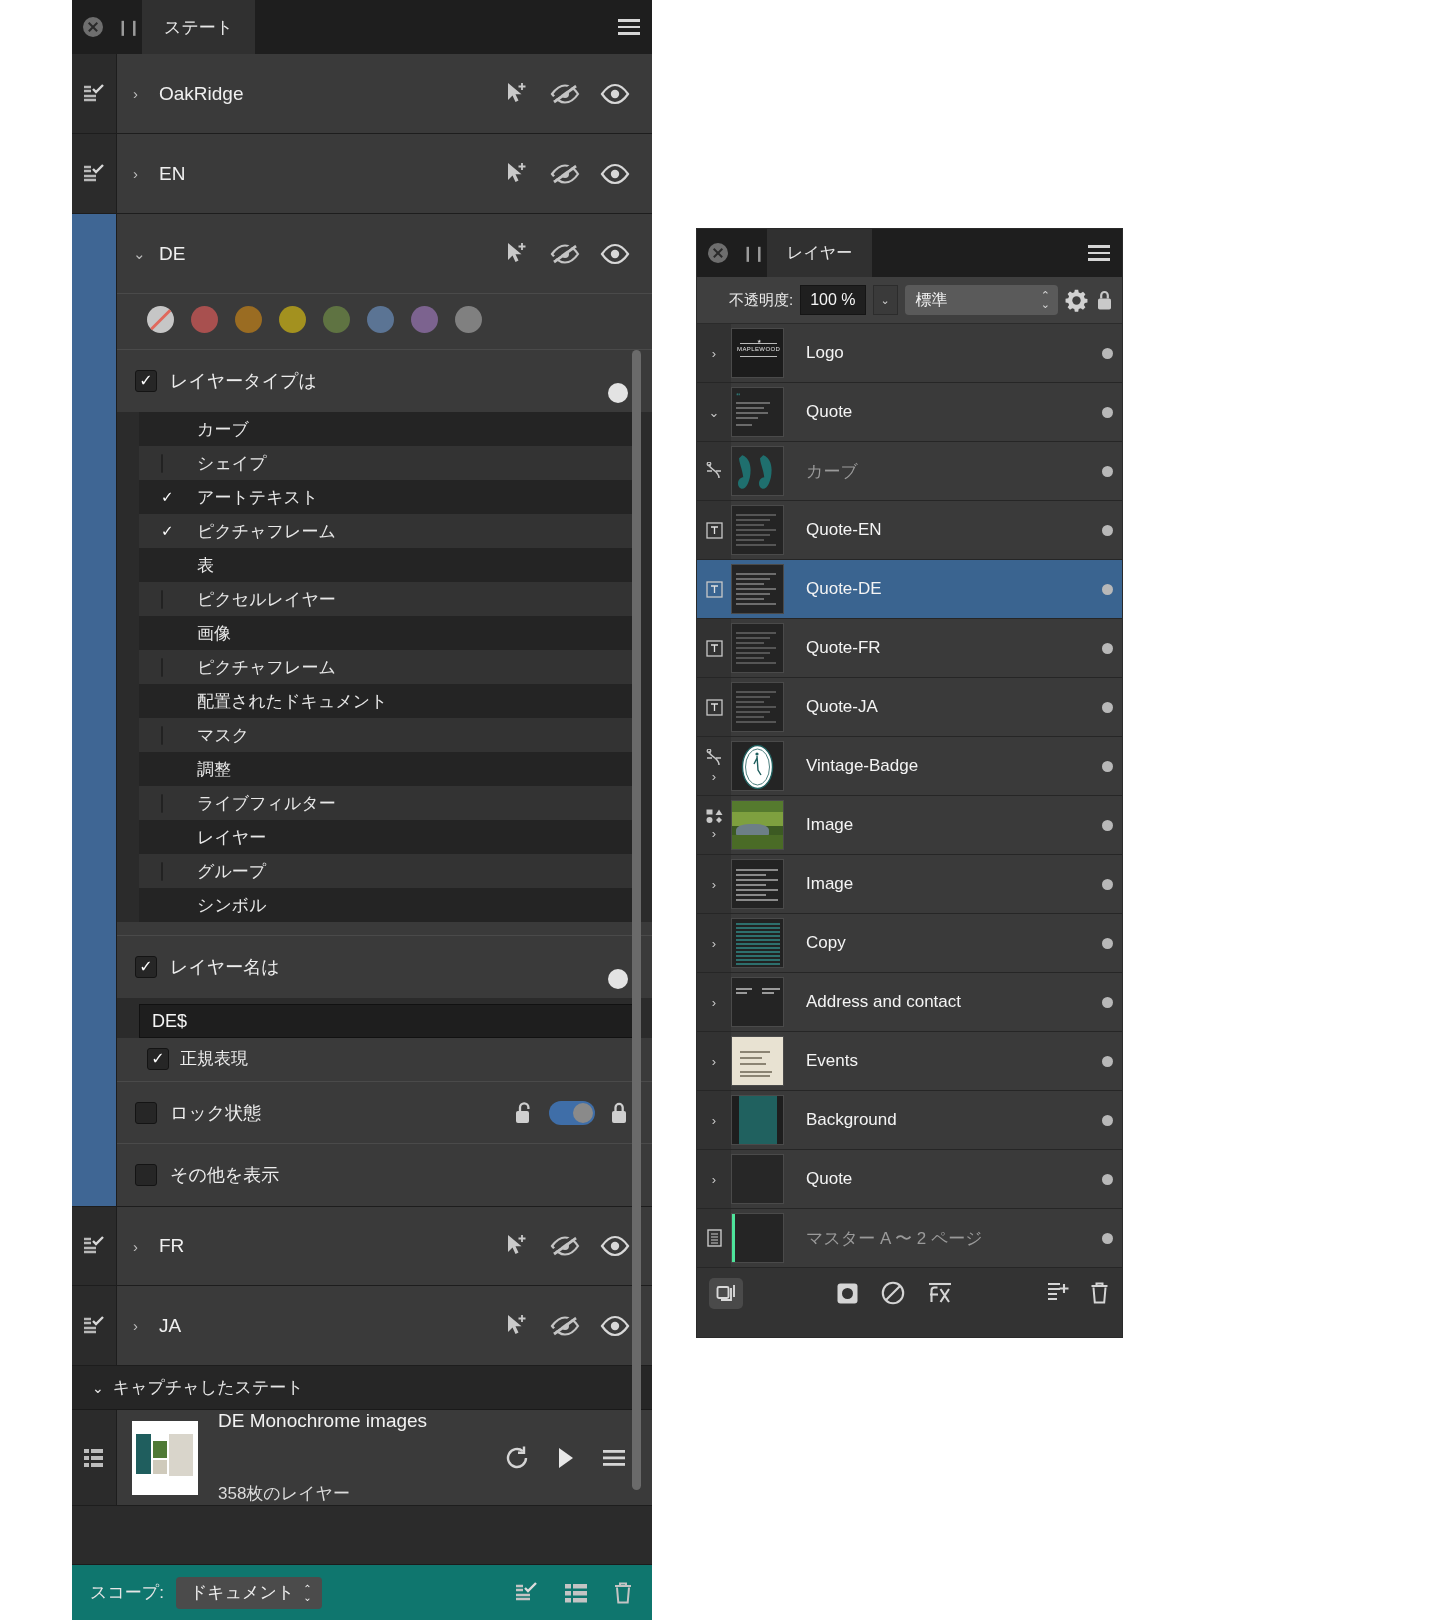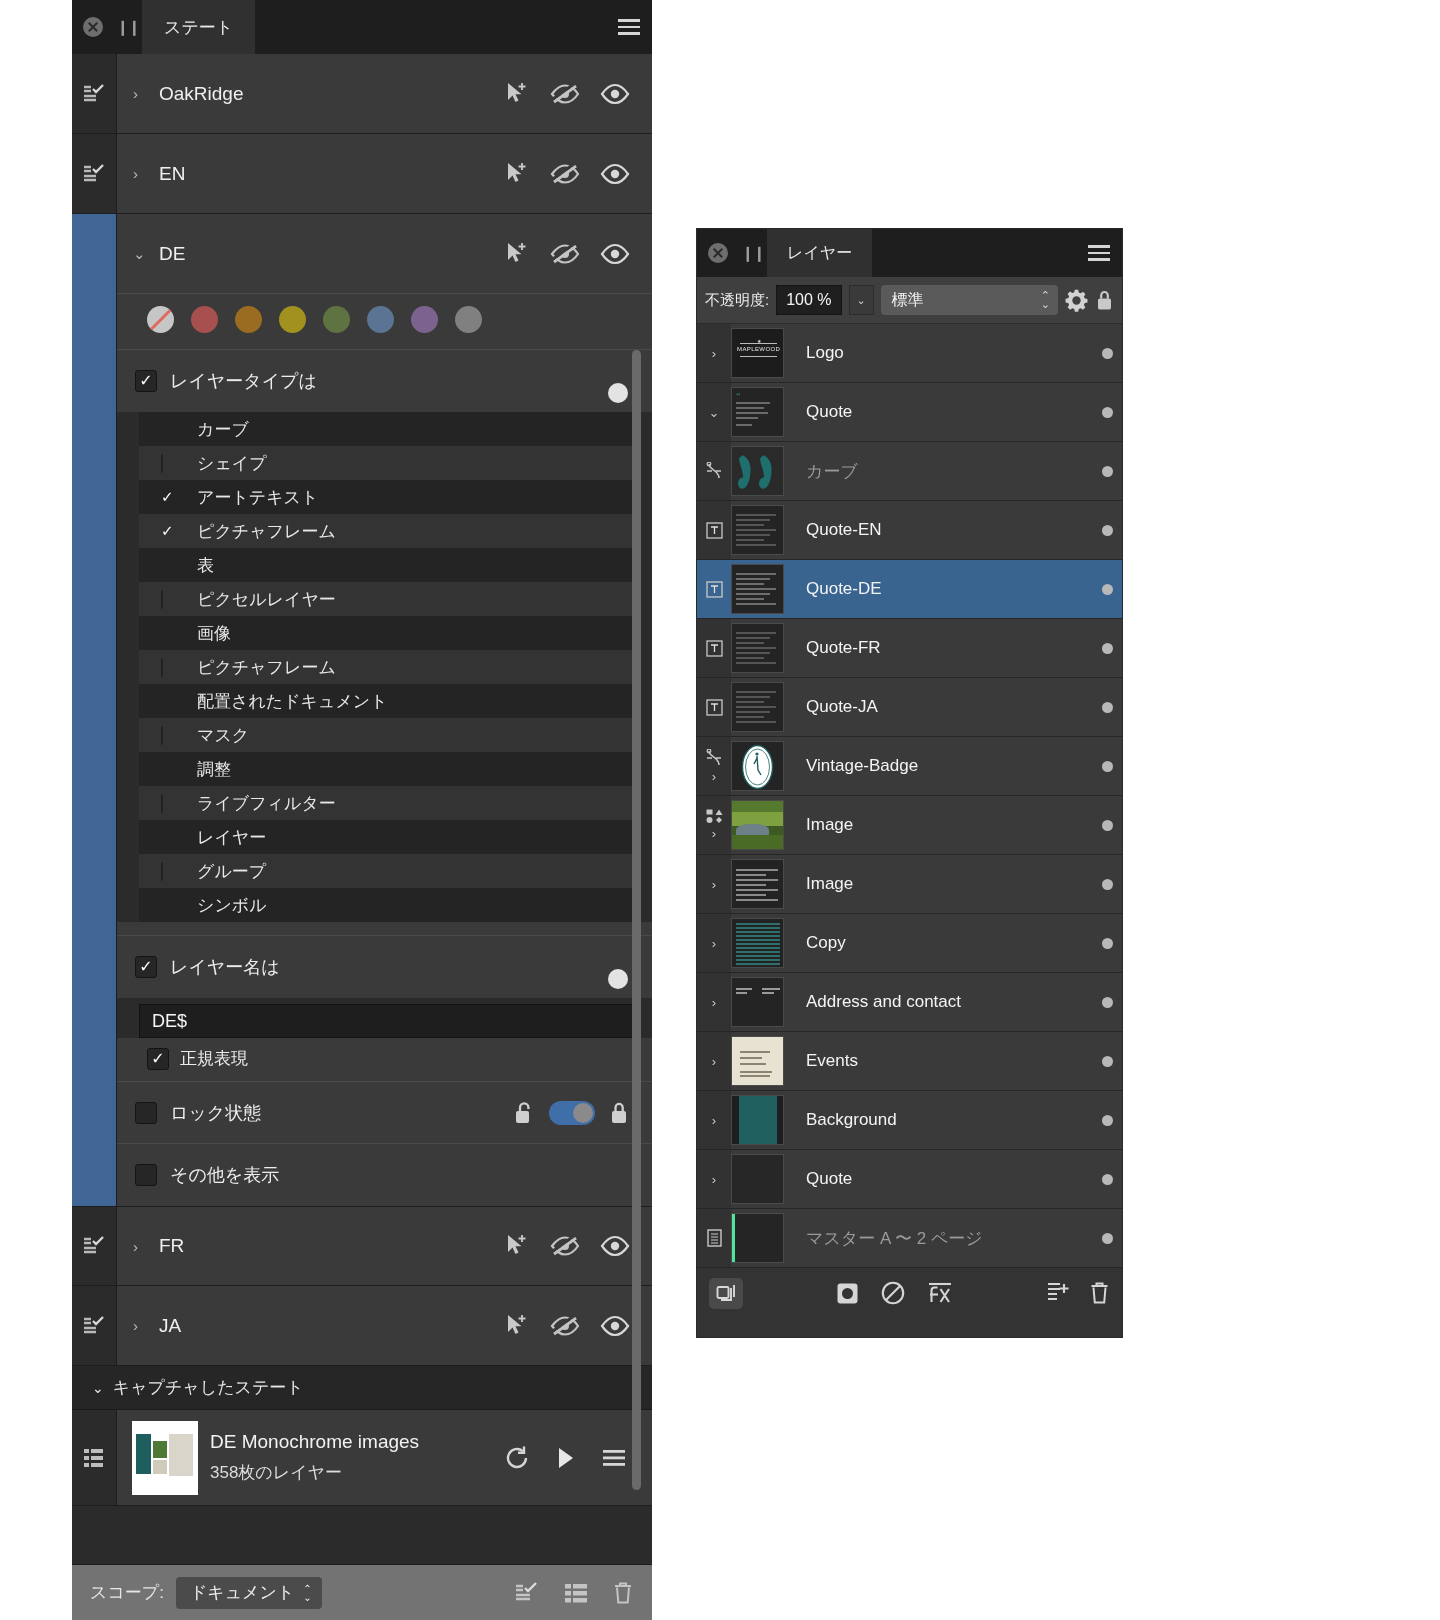"不透明度:" .opbar .oplab { margin-left: none -> 24px }
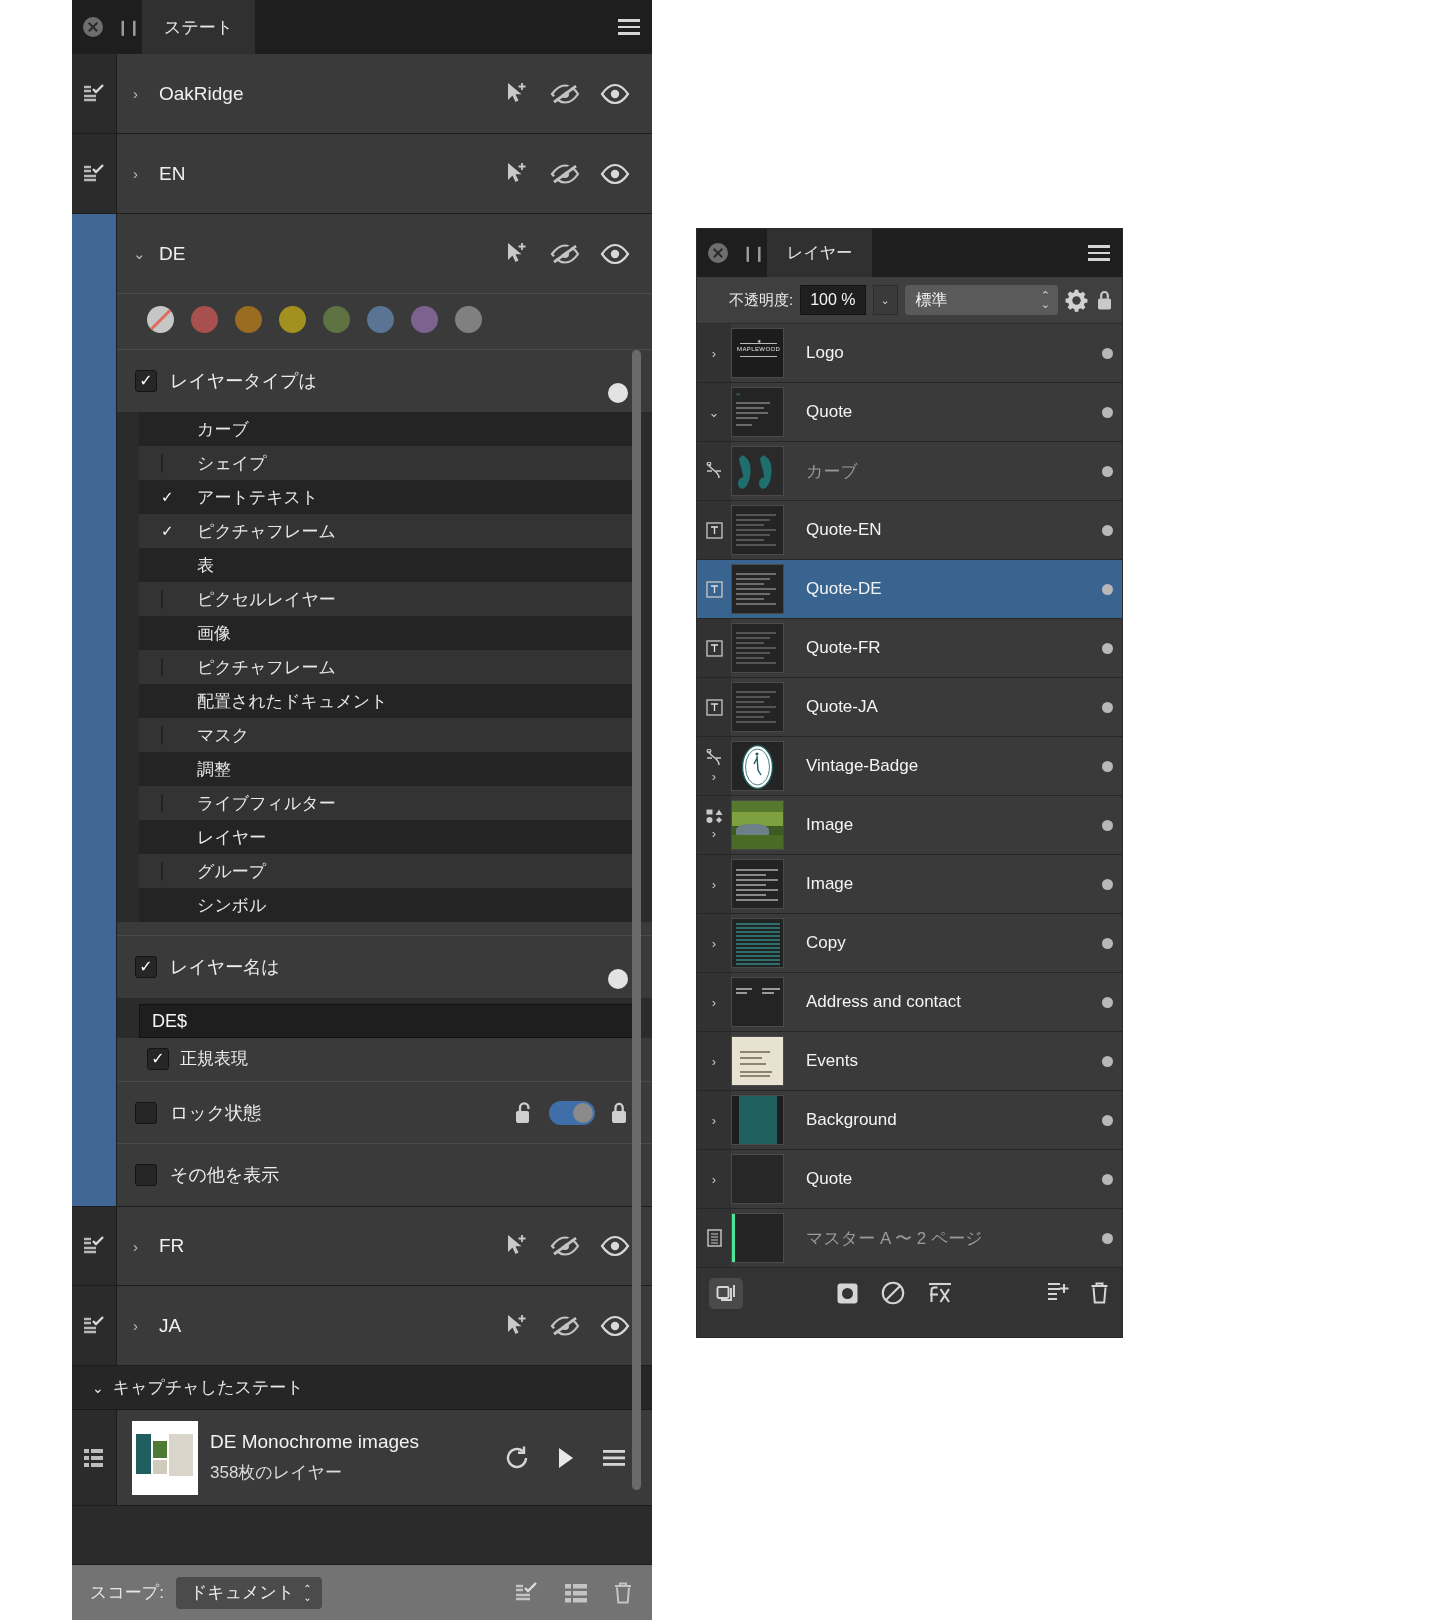"DE Monochrome images" .capt-txt { justify-content: center -> space-between; padding-left: 12px -> 20px }
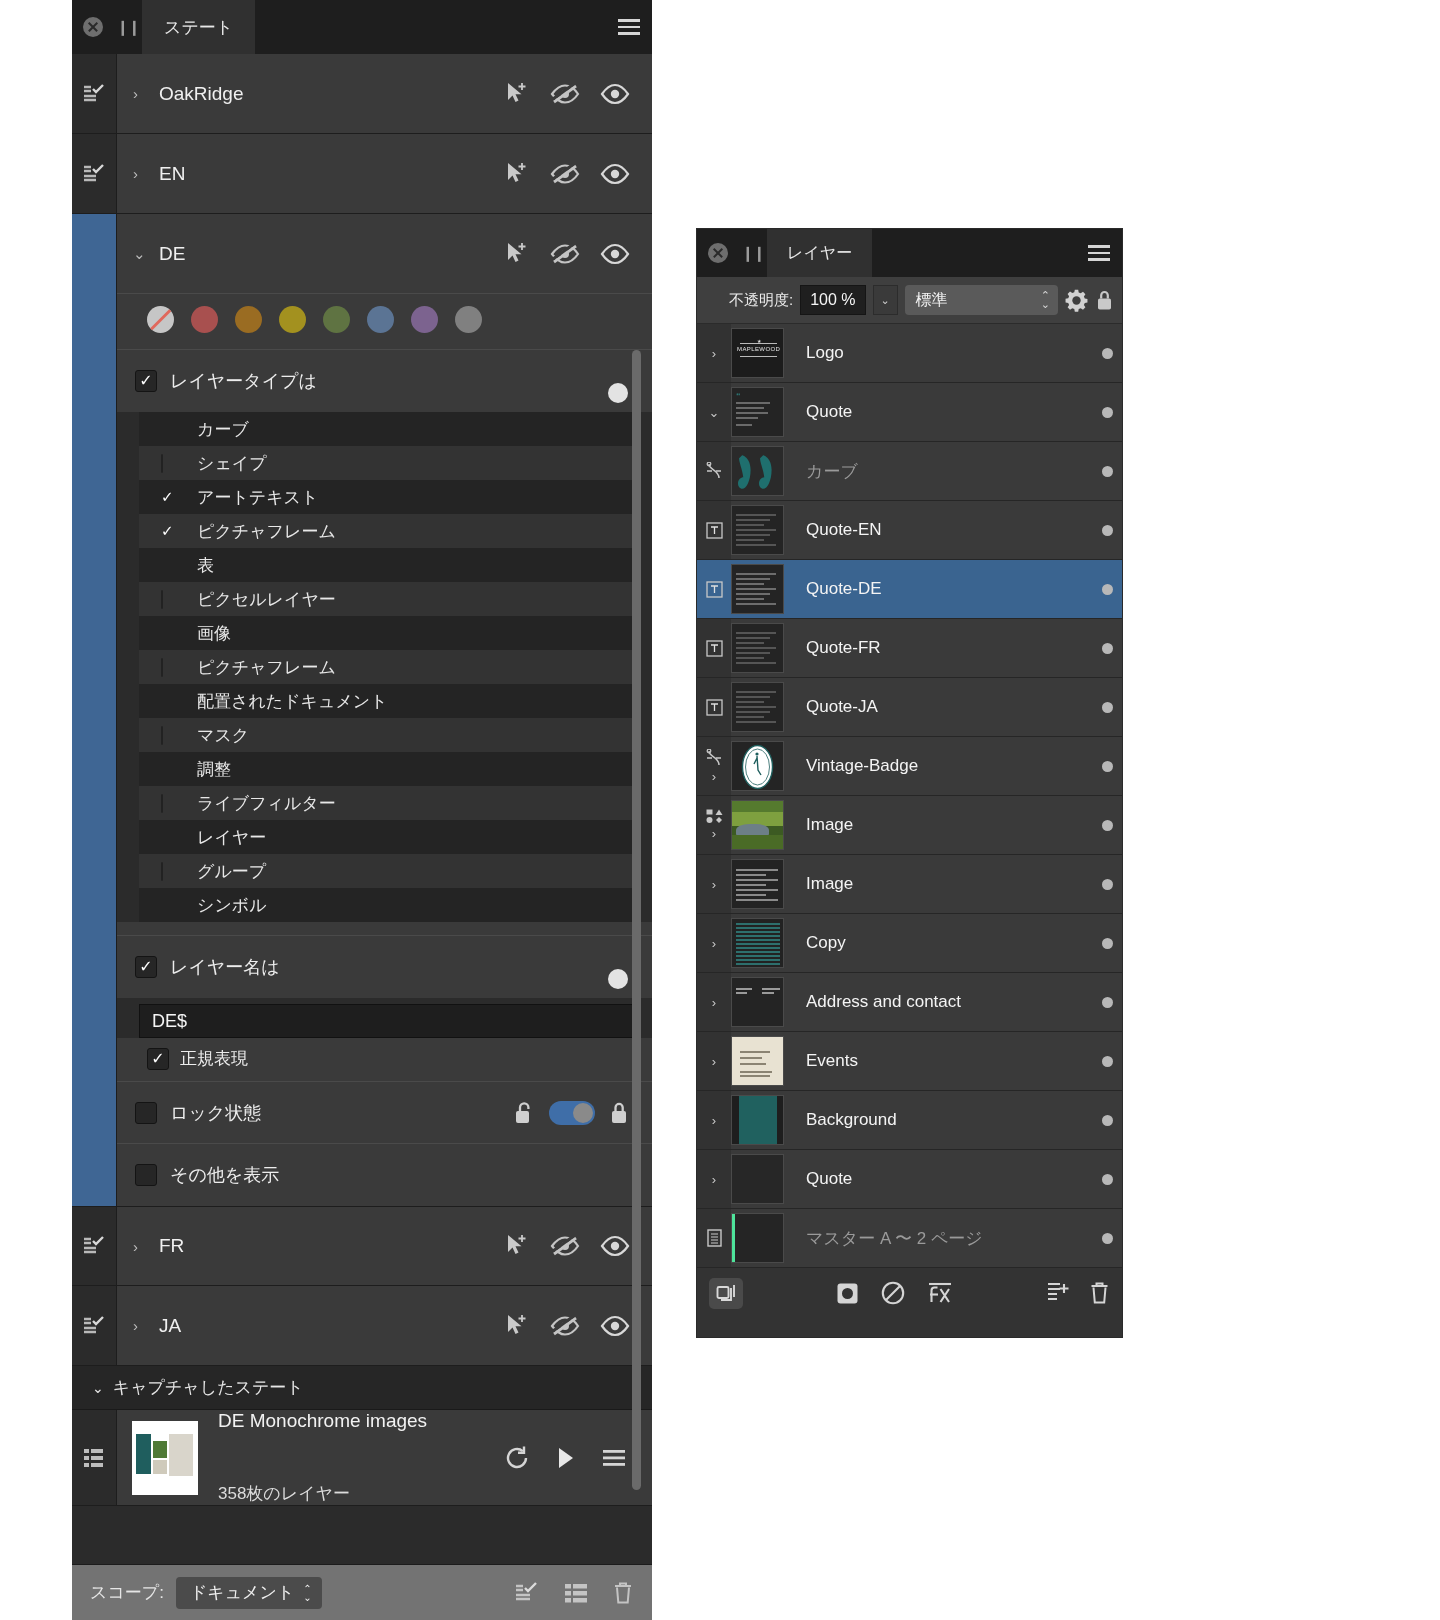"スコープ:" #leftFoot { background: #737373 -> #0f766e }
